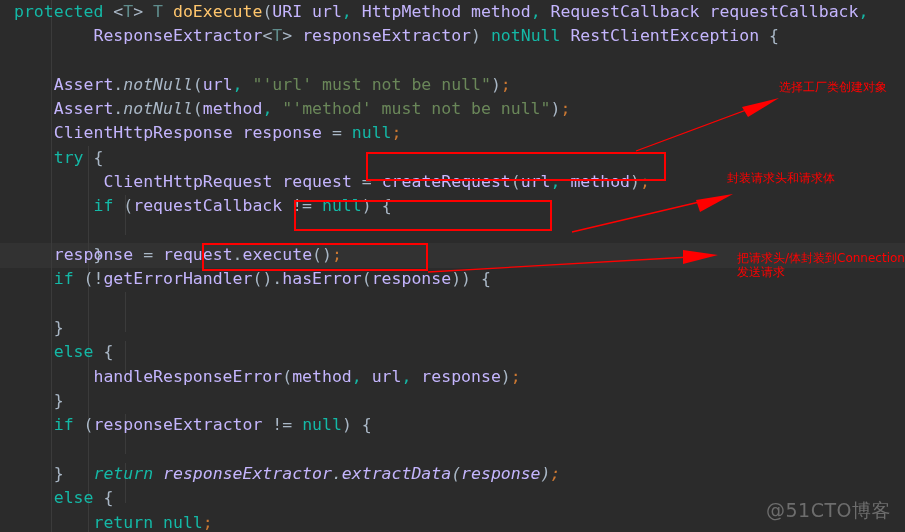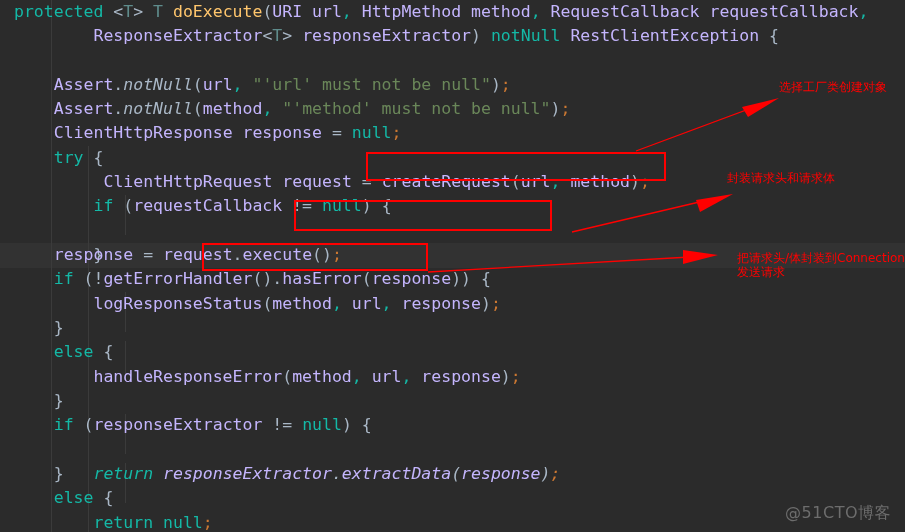"logResponseStatus(method, url," div.code-line { html: <div><span> <span>logResponseStatus</span><span>(</span><span>method</span><span>,</span> <span>url</span><span>,</span> <span>response</span><span>)</span><span>;</span></span></div> -> none }
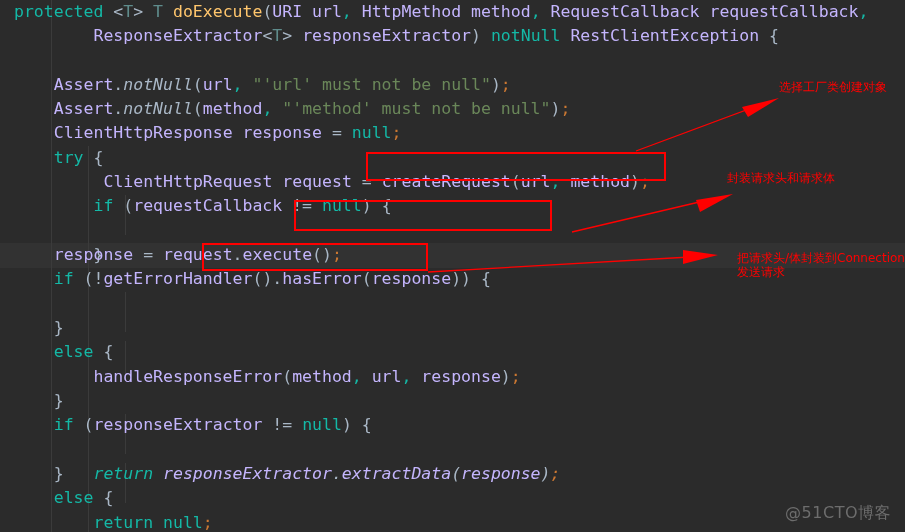"@51CTO博客" #watermark { font-size: 16px -> 19px }
